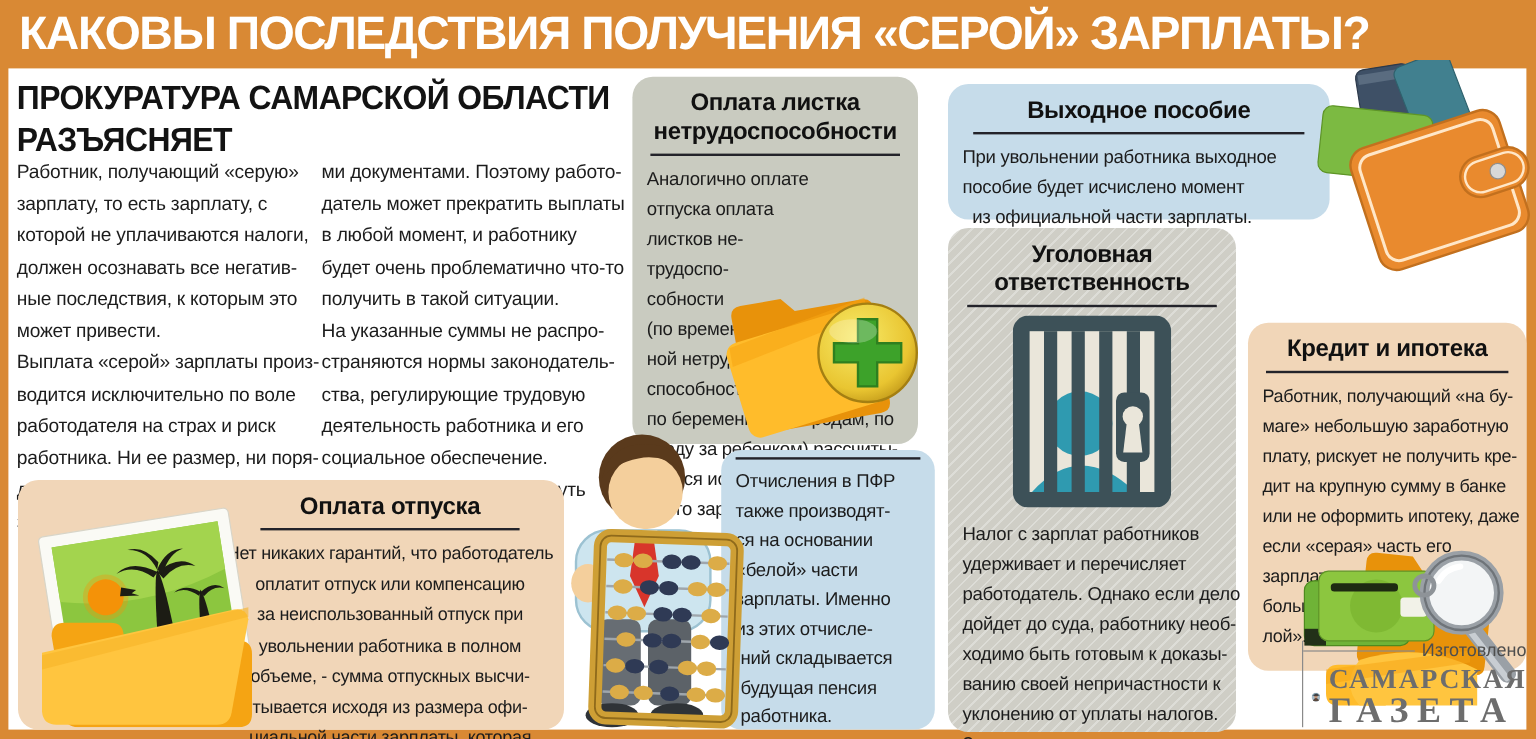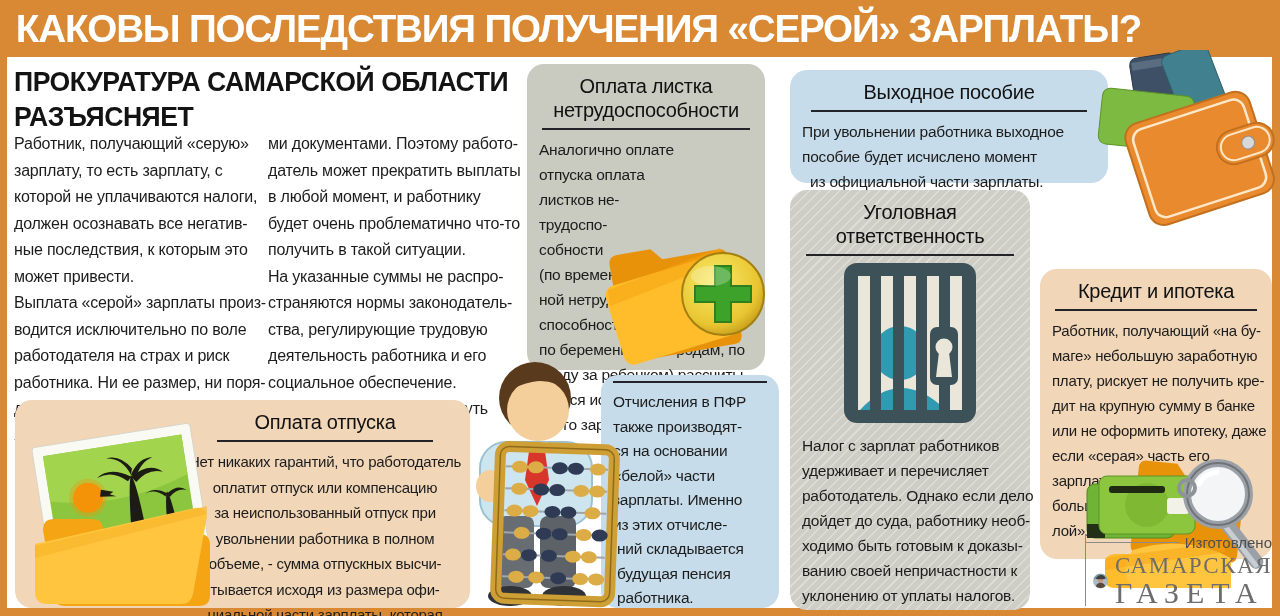"Оплата листка" .card .hd { font-weight: normal -> bold }
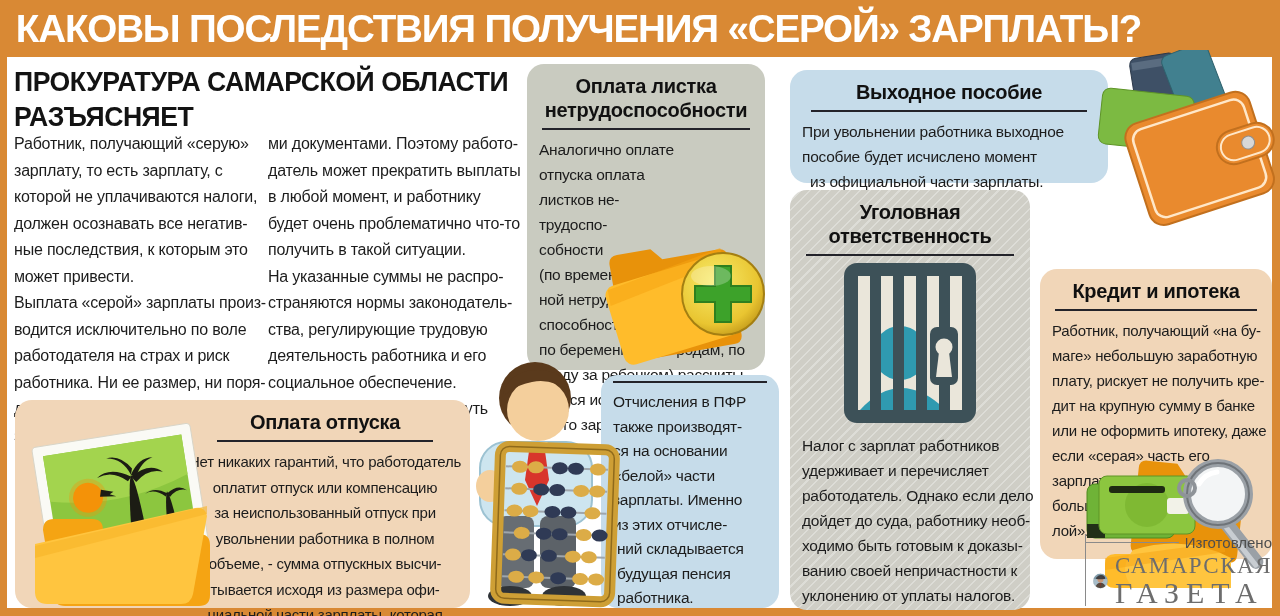"САМАРСКАЯ" #logo .paper { font-weight: none -> bold }
